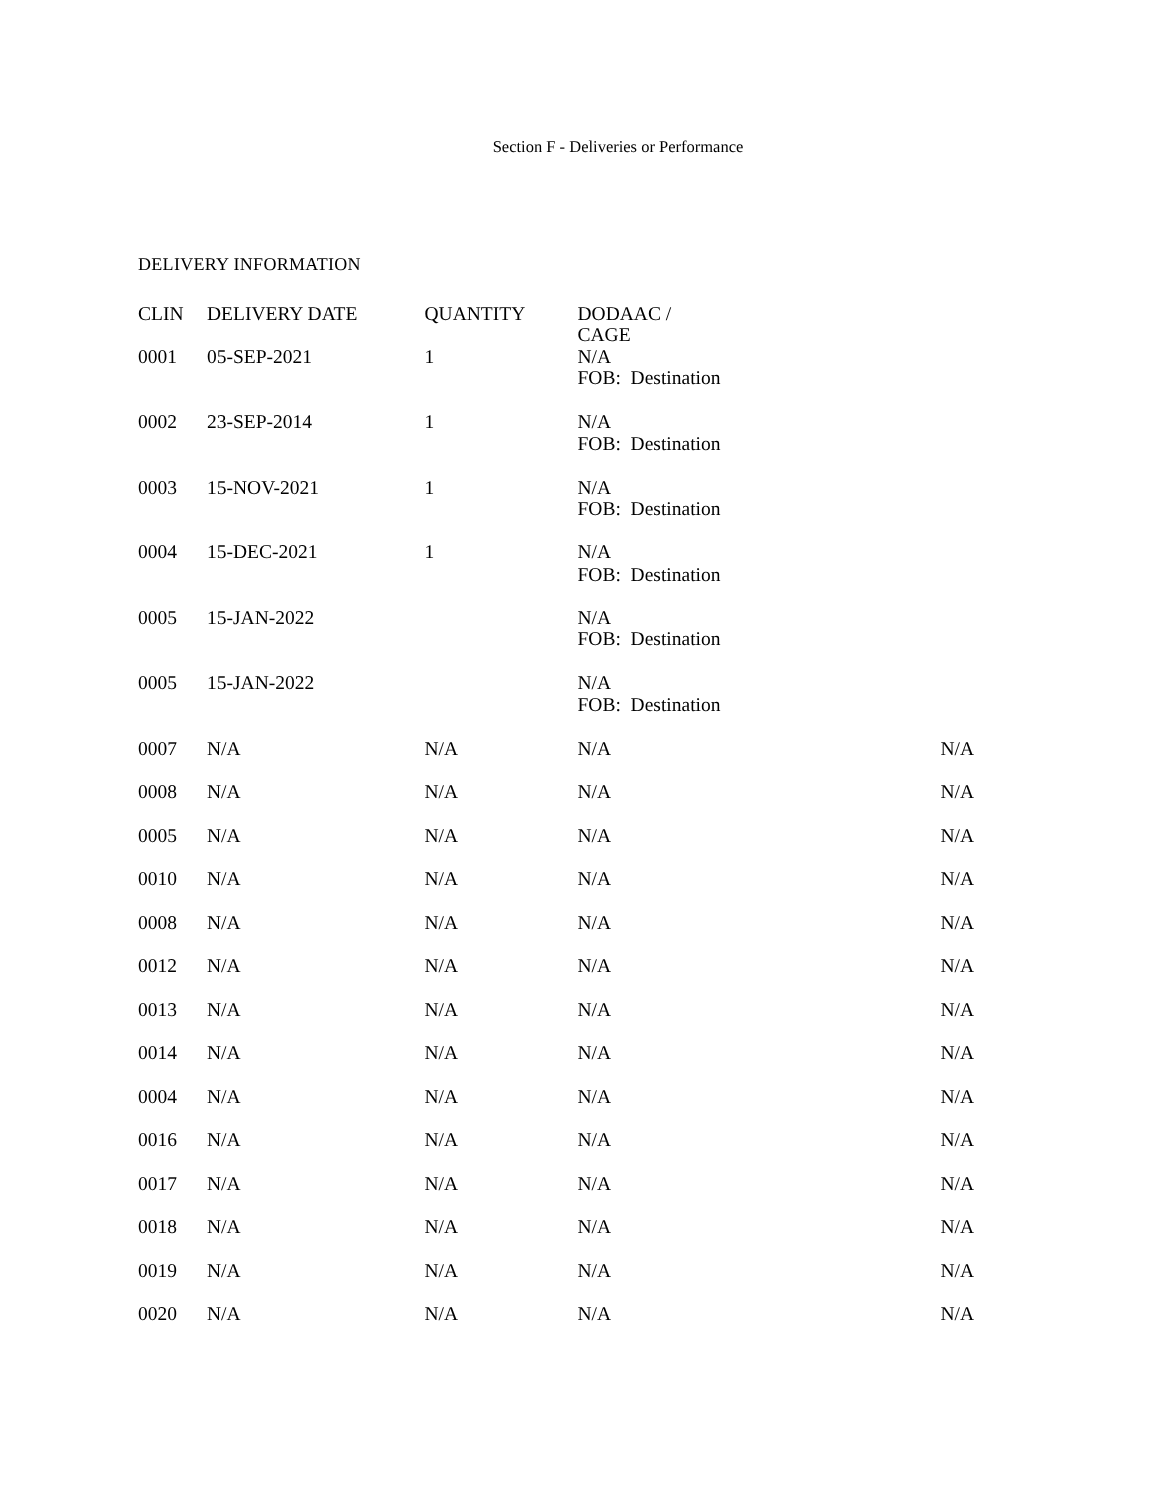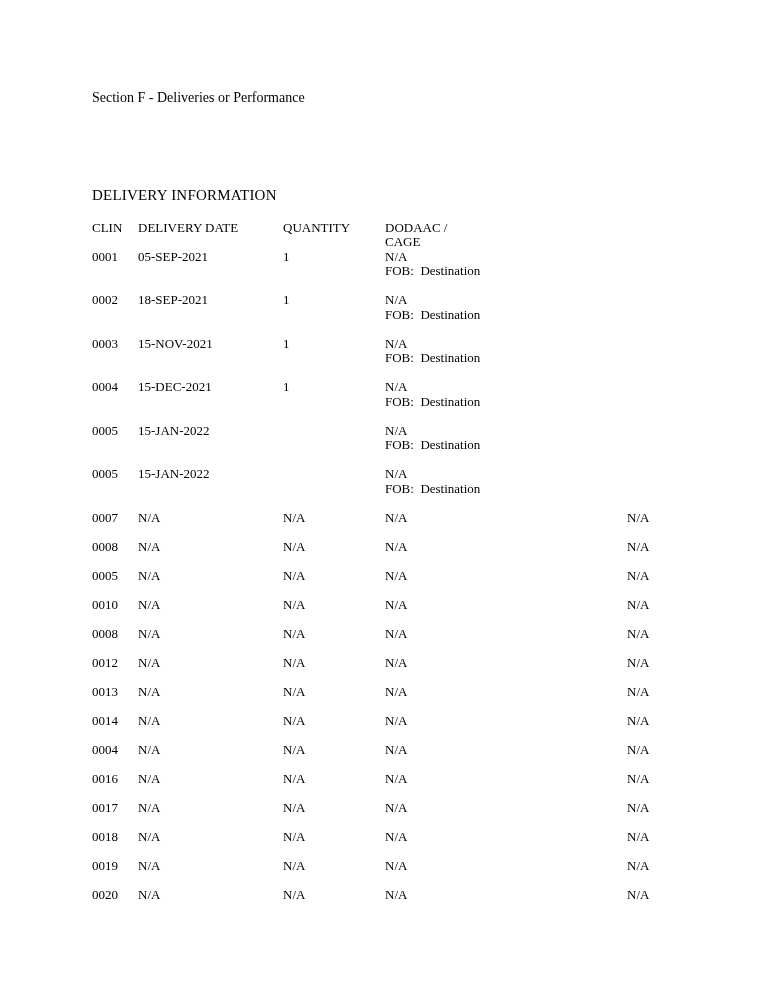"Section F - Deliveries or" .section-header { font-size: 14px -> 11px; text-align: none -> center }
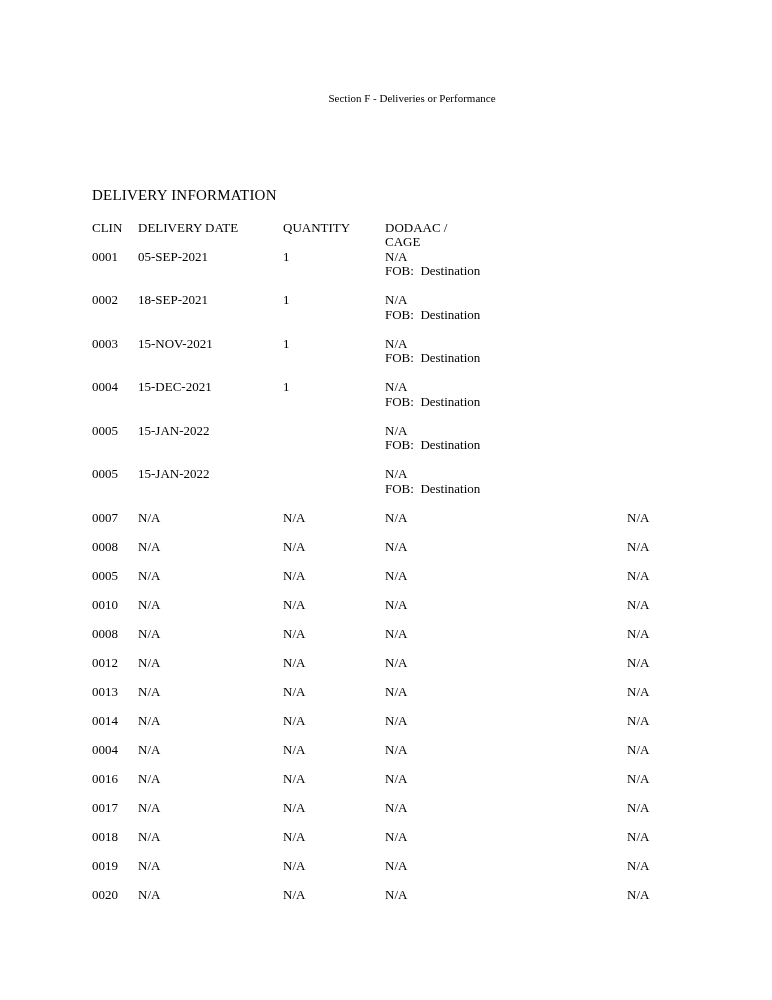"DELIVERY INFORMATION" .doc-title { font-size: 15px -> 12px; margin-top: 80px -> 61px }
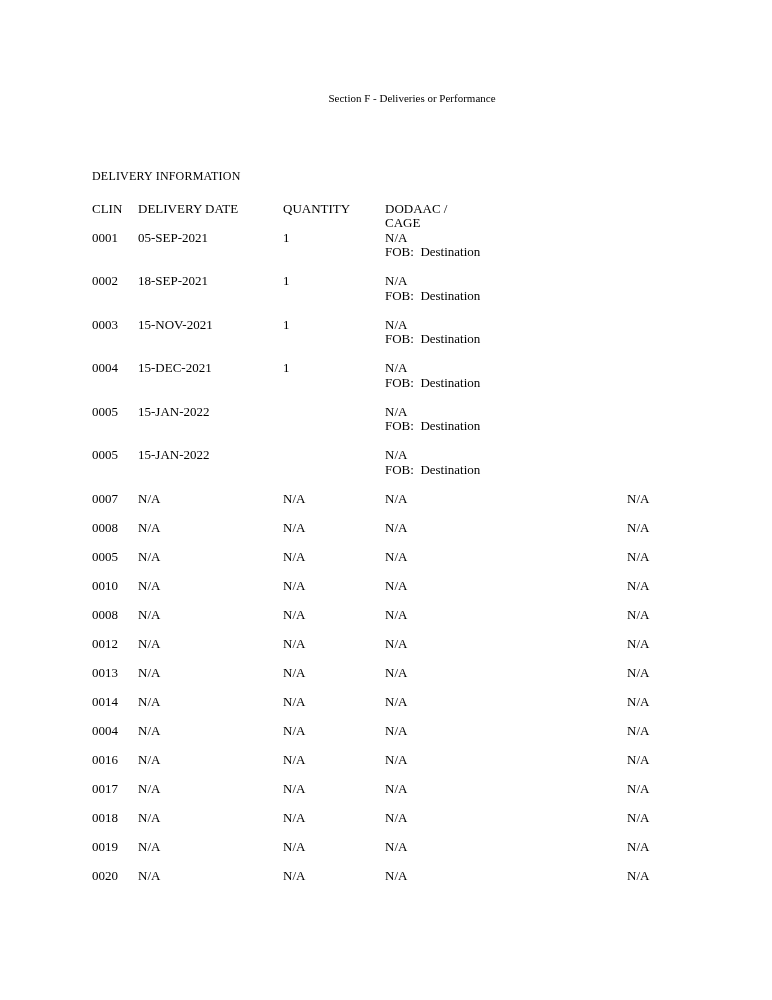"18-SEP-2021" div.cell { text: 18-SEP-2021 -> 23-SEP-2014 }
